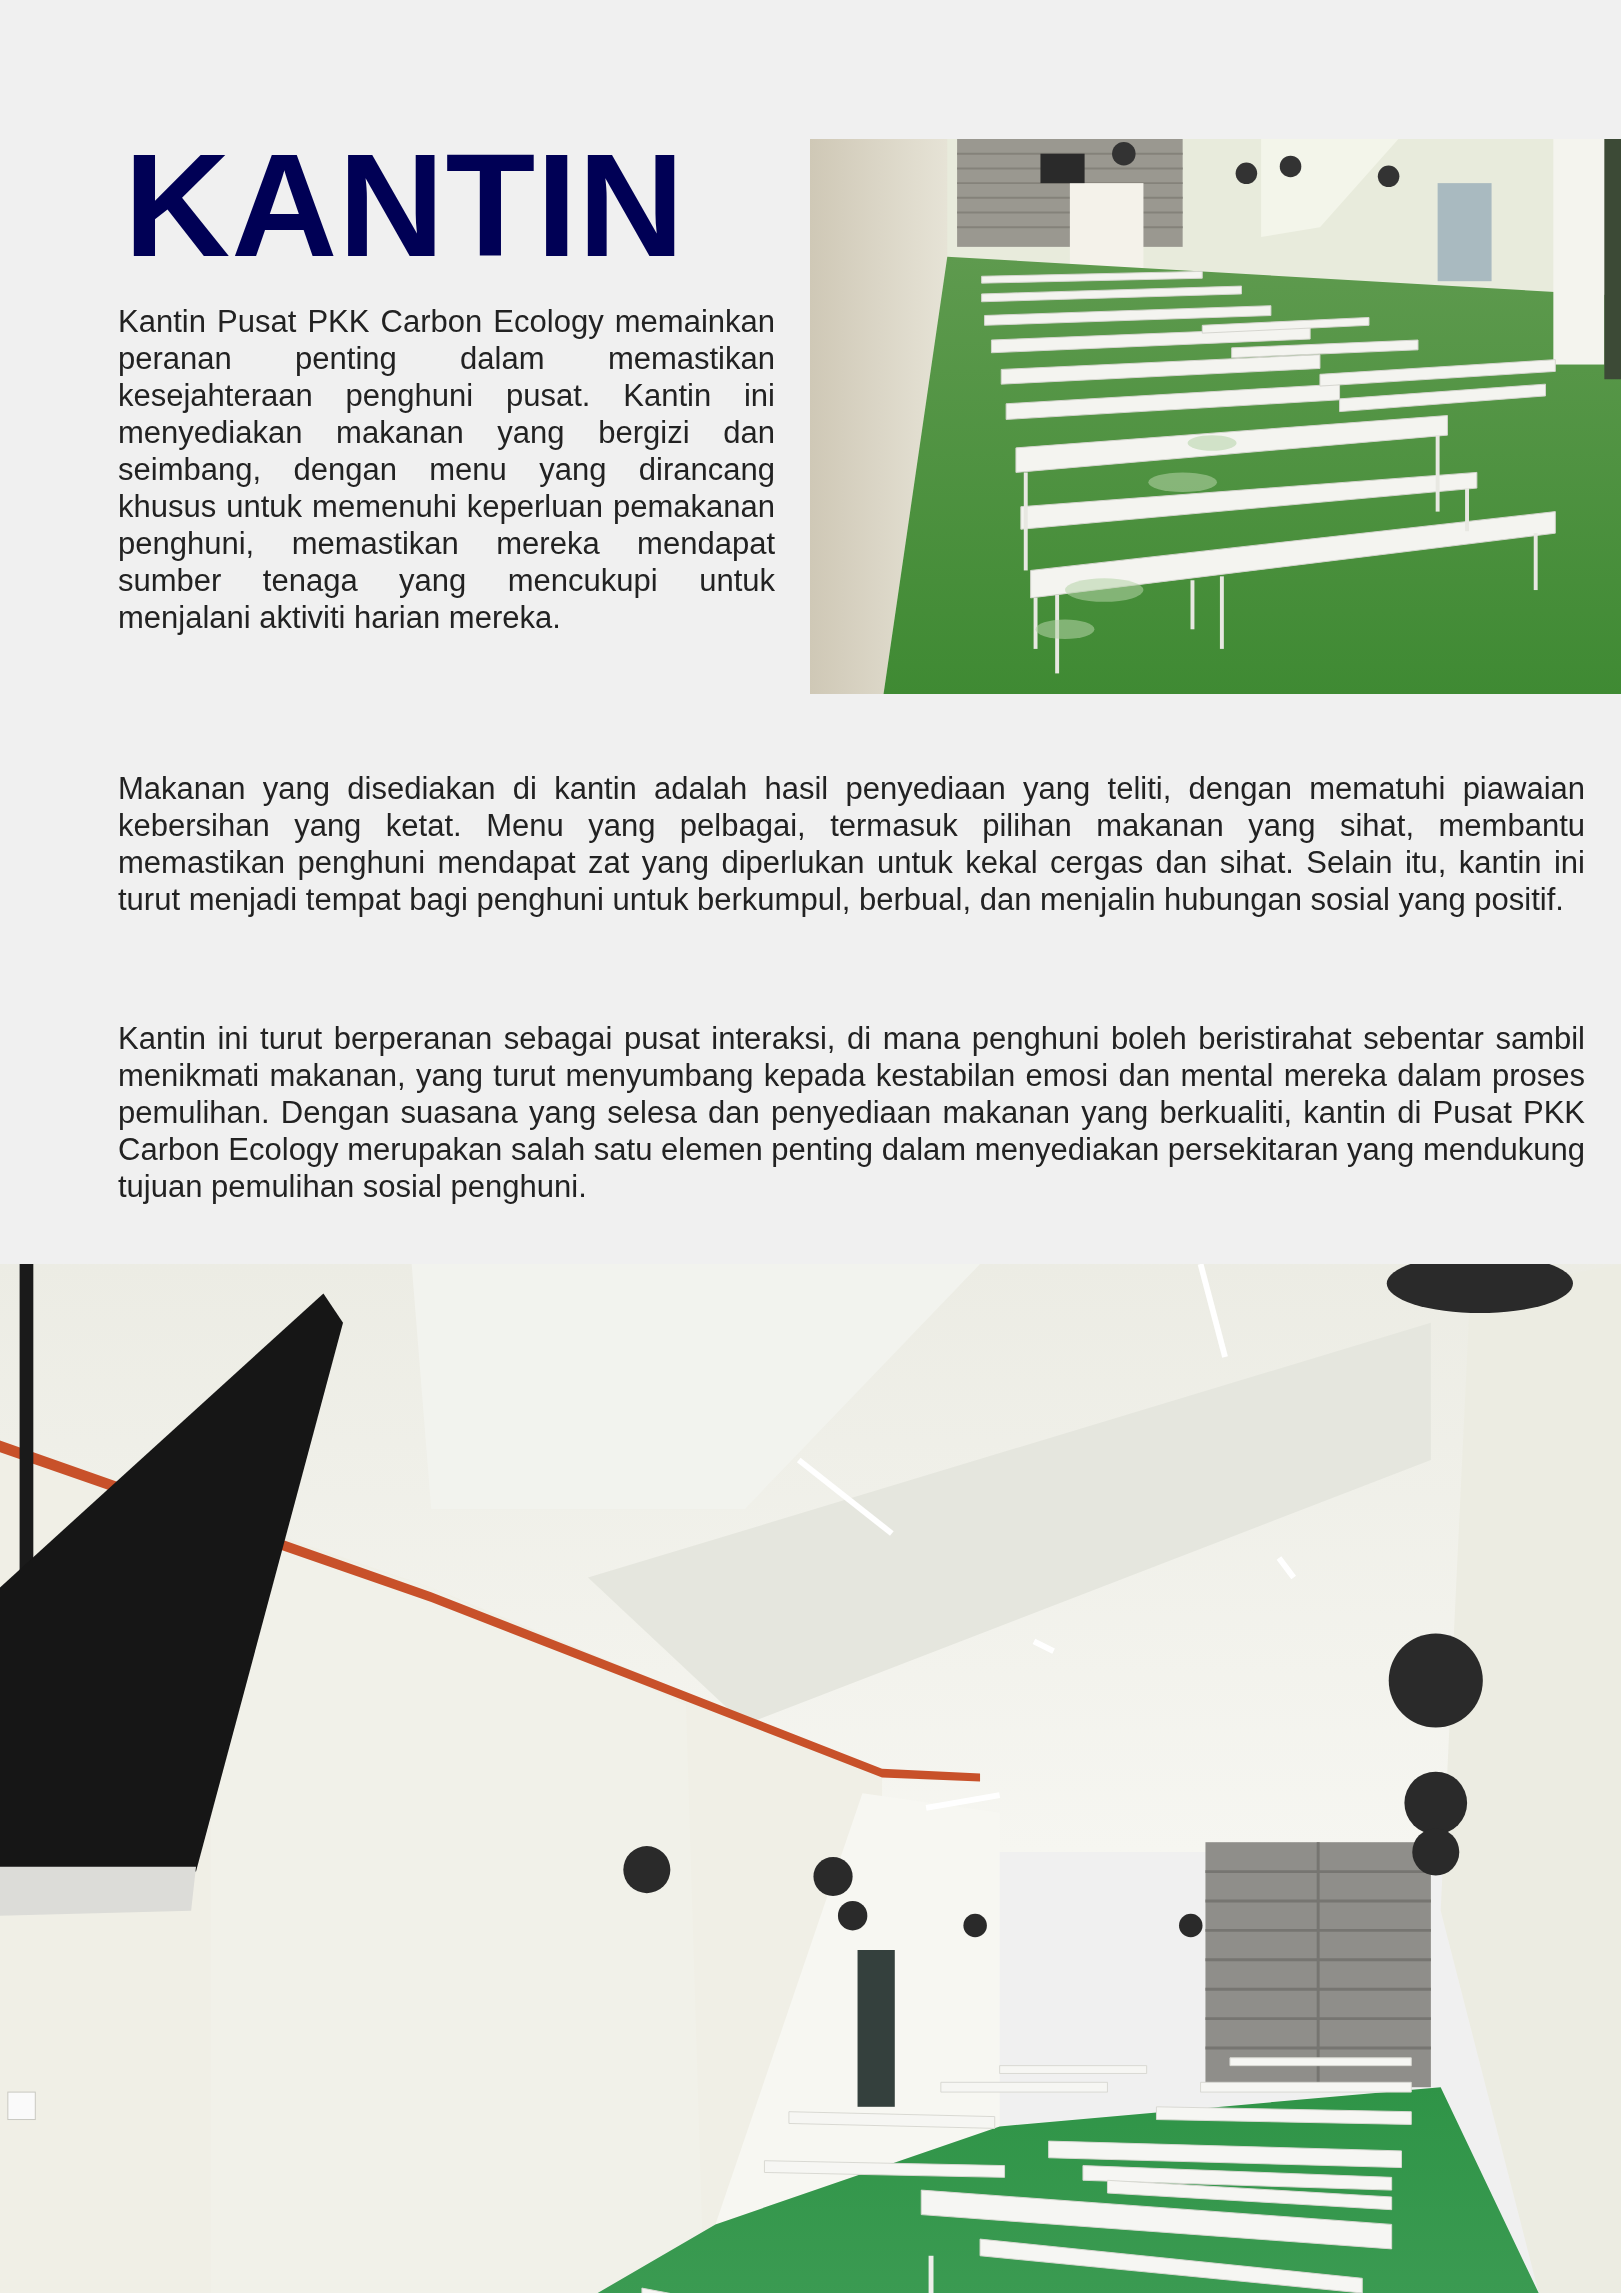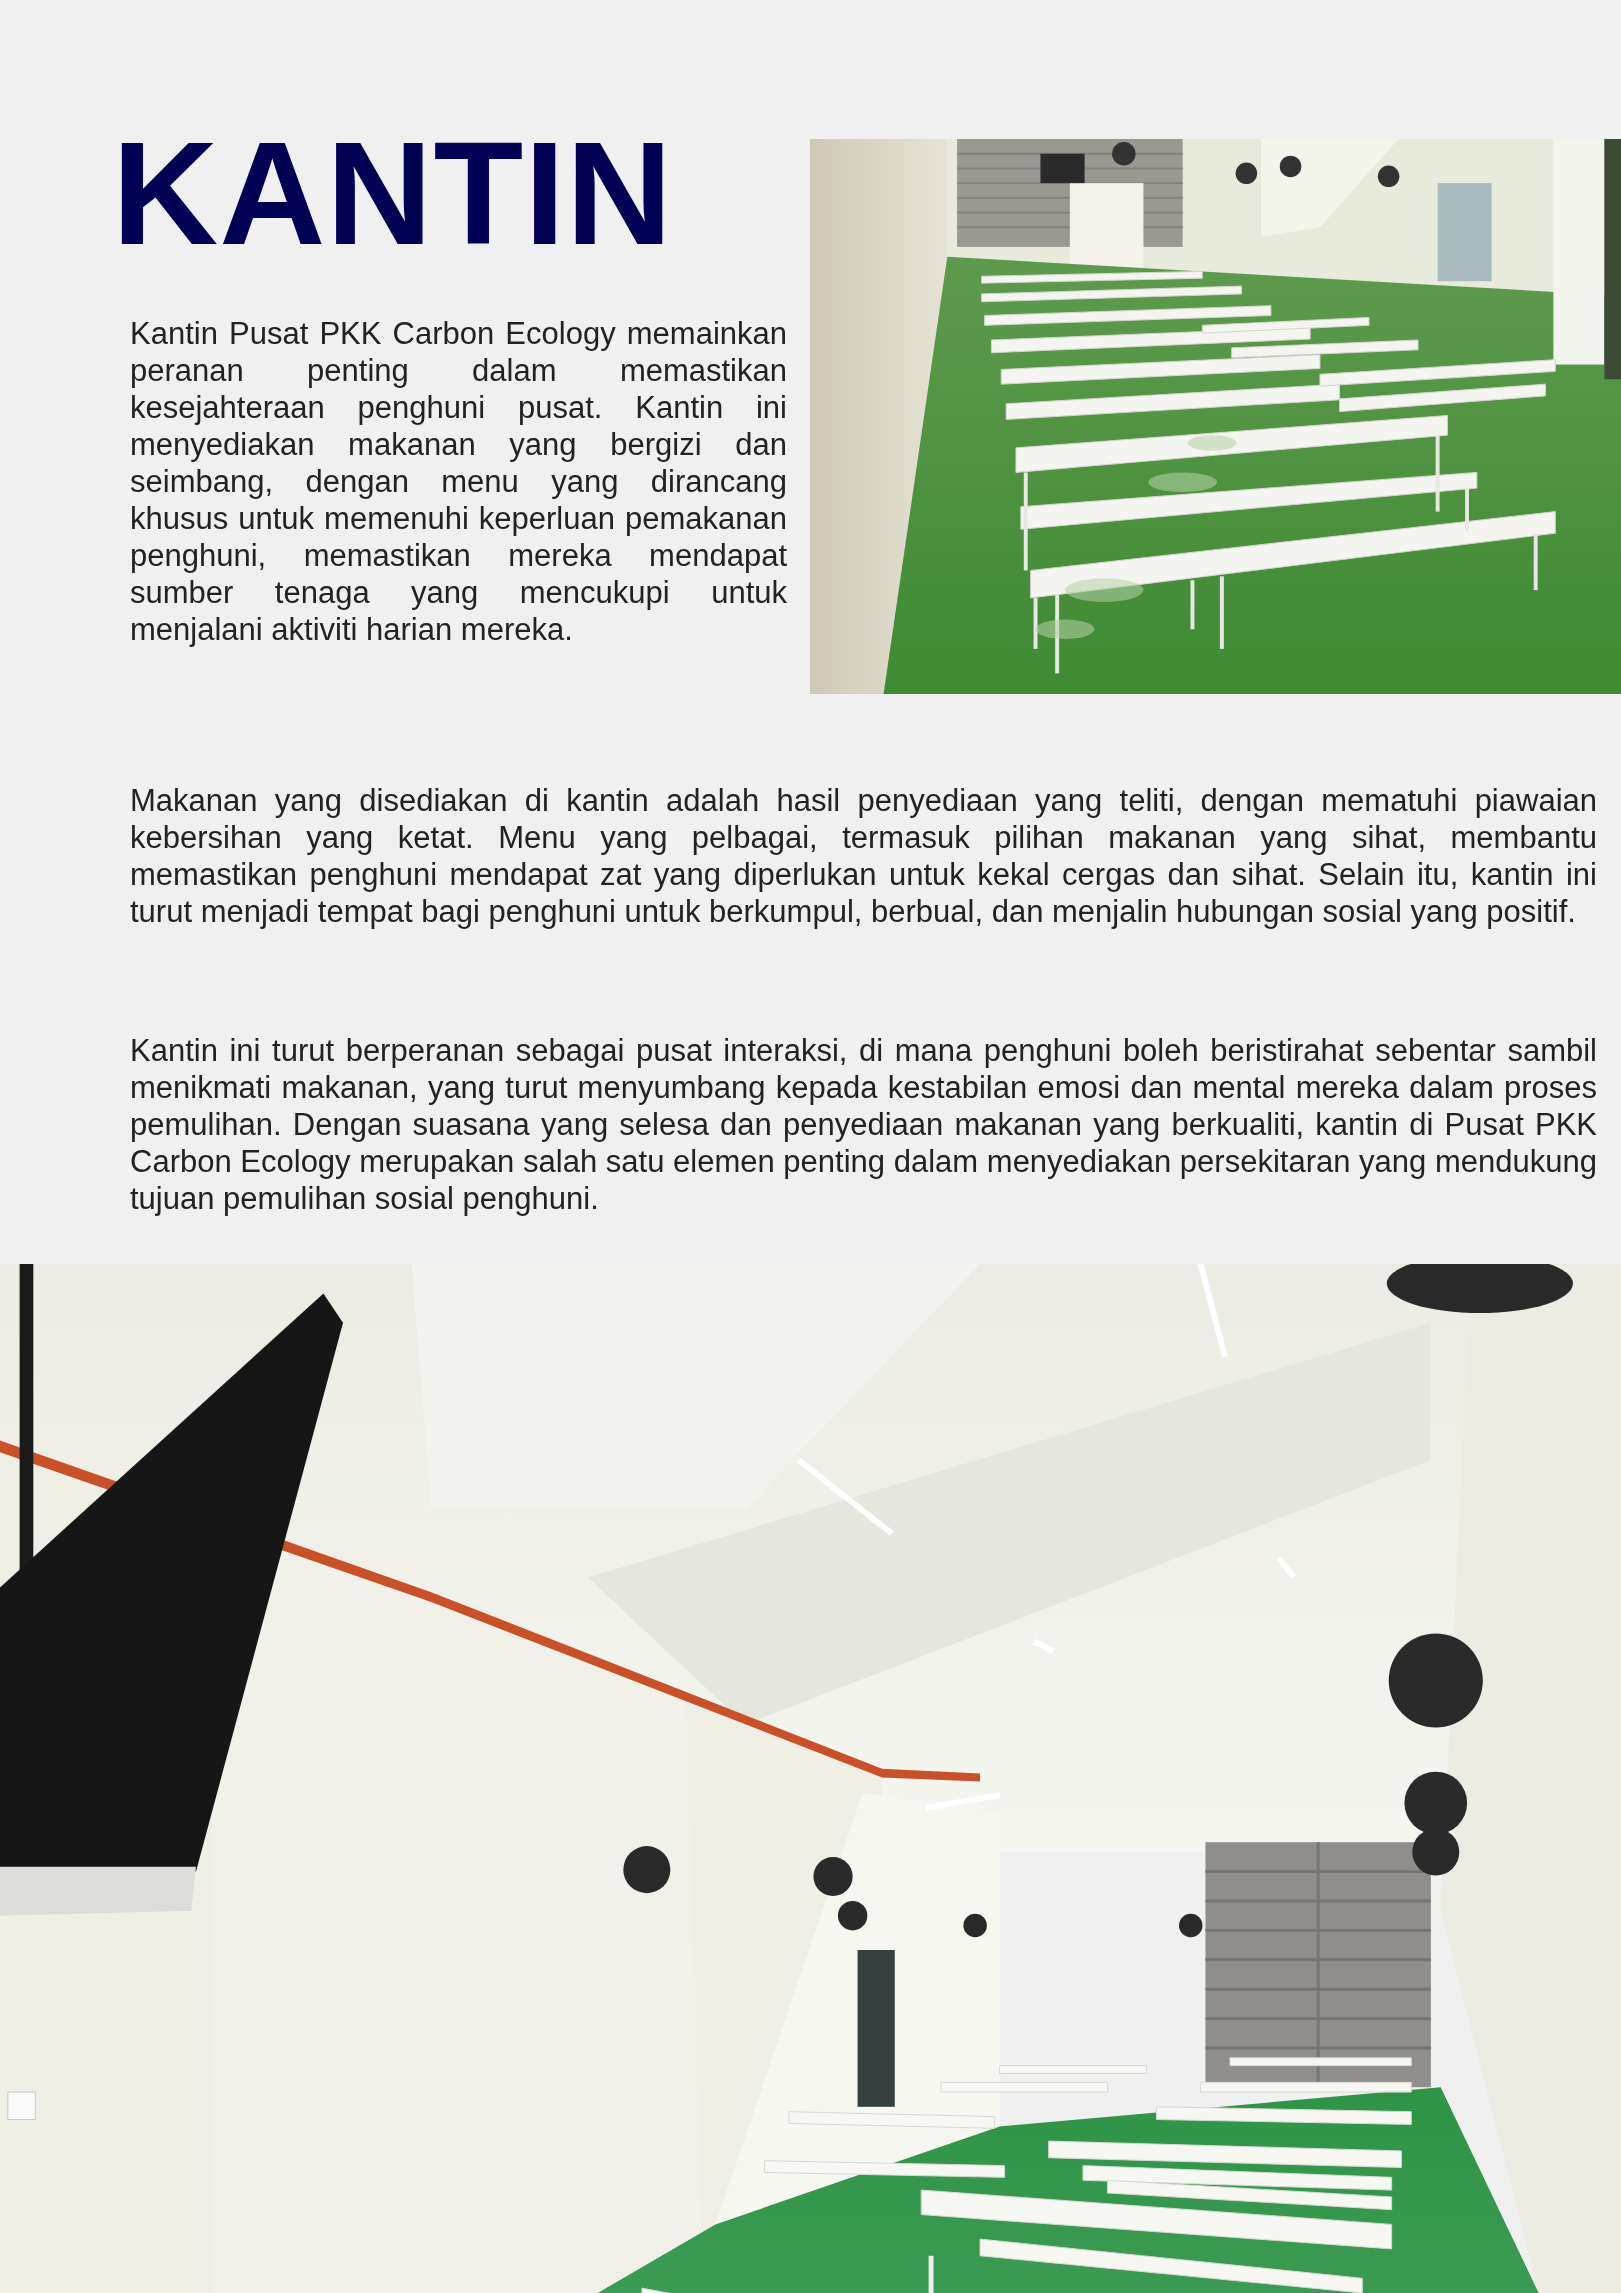"KANTIN" .title { margin: 4px -> 16px }
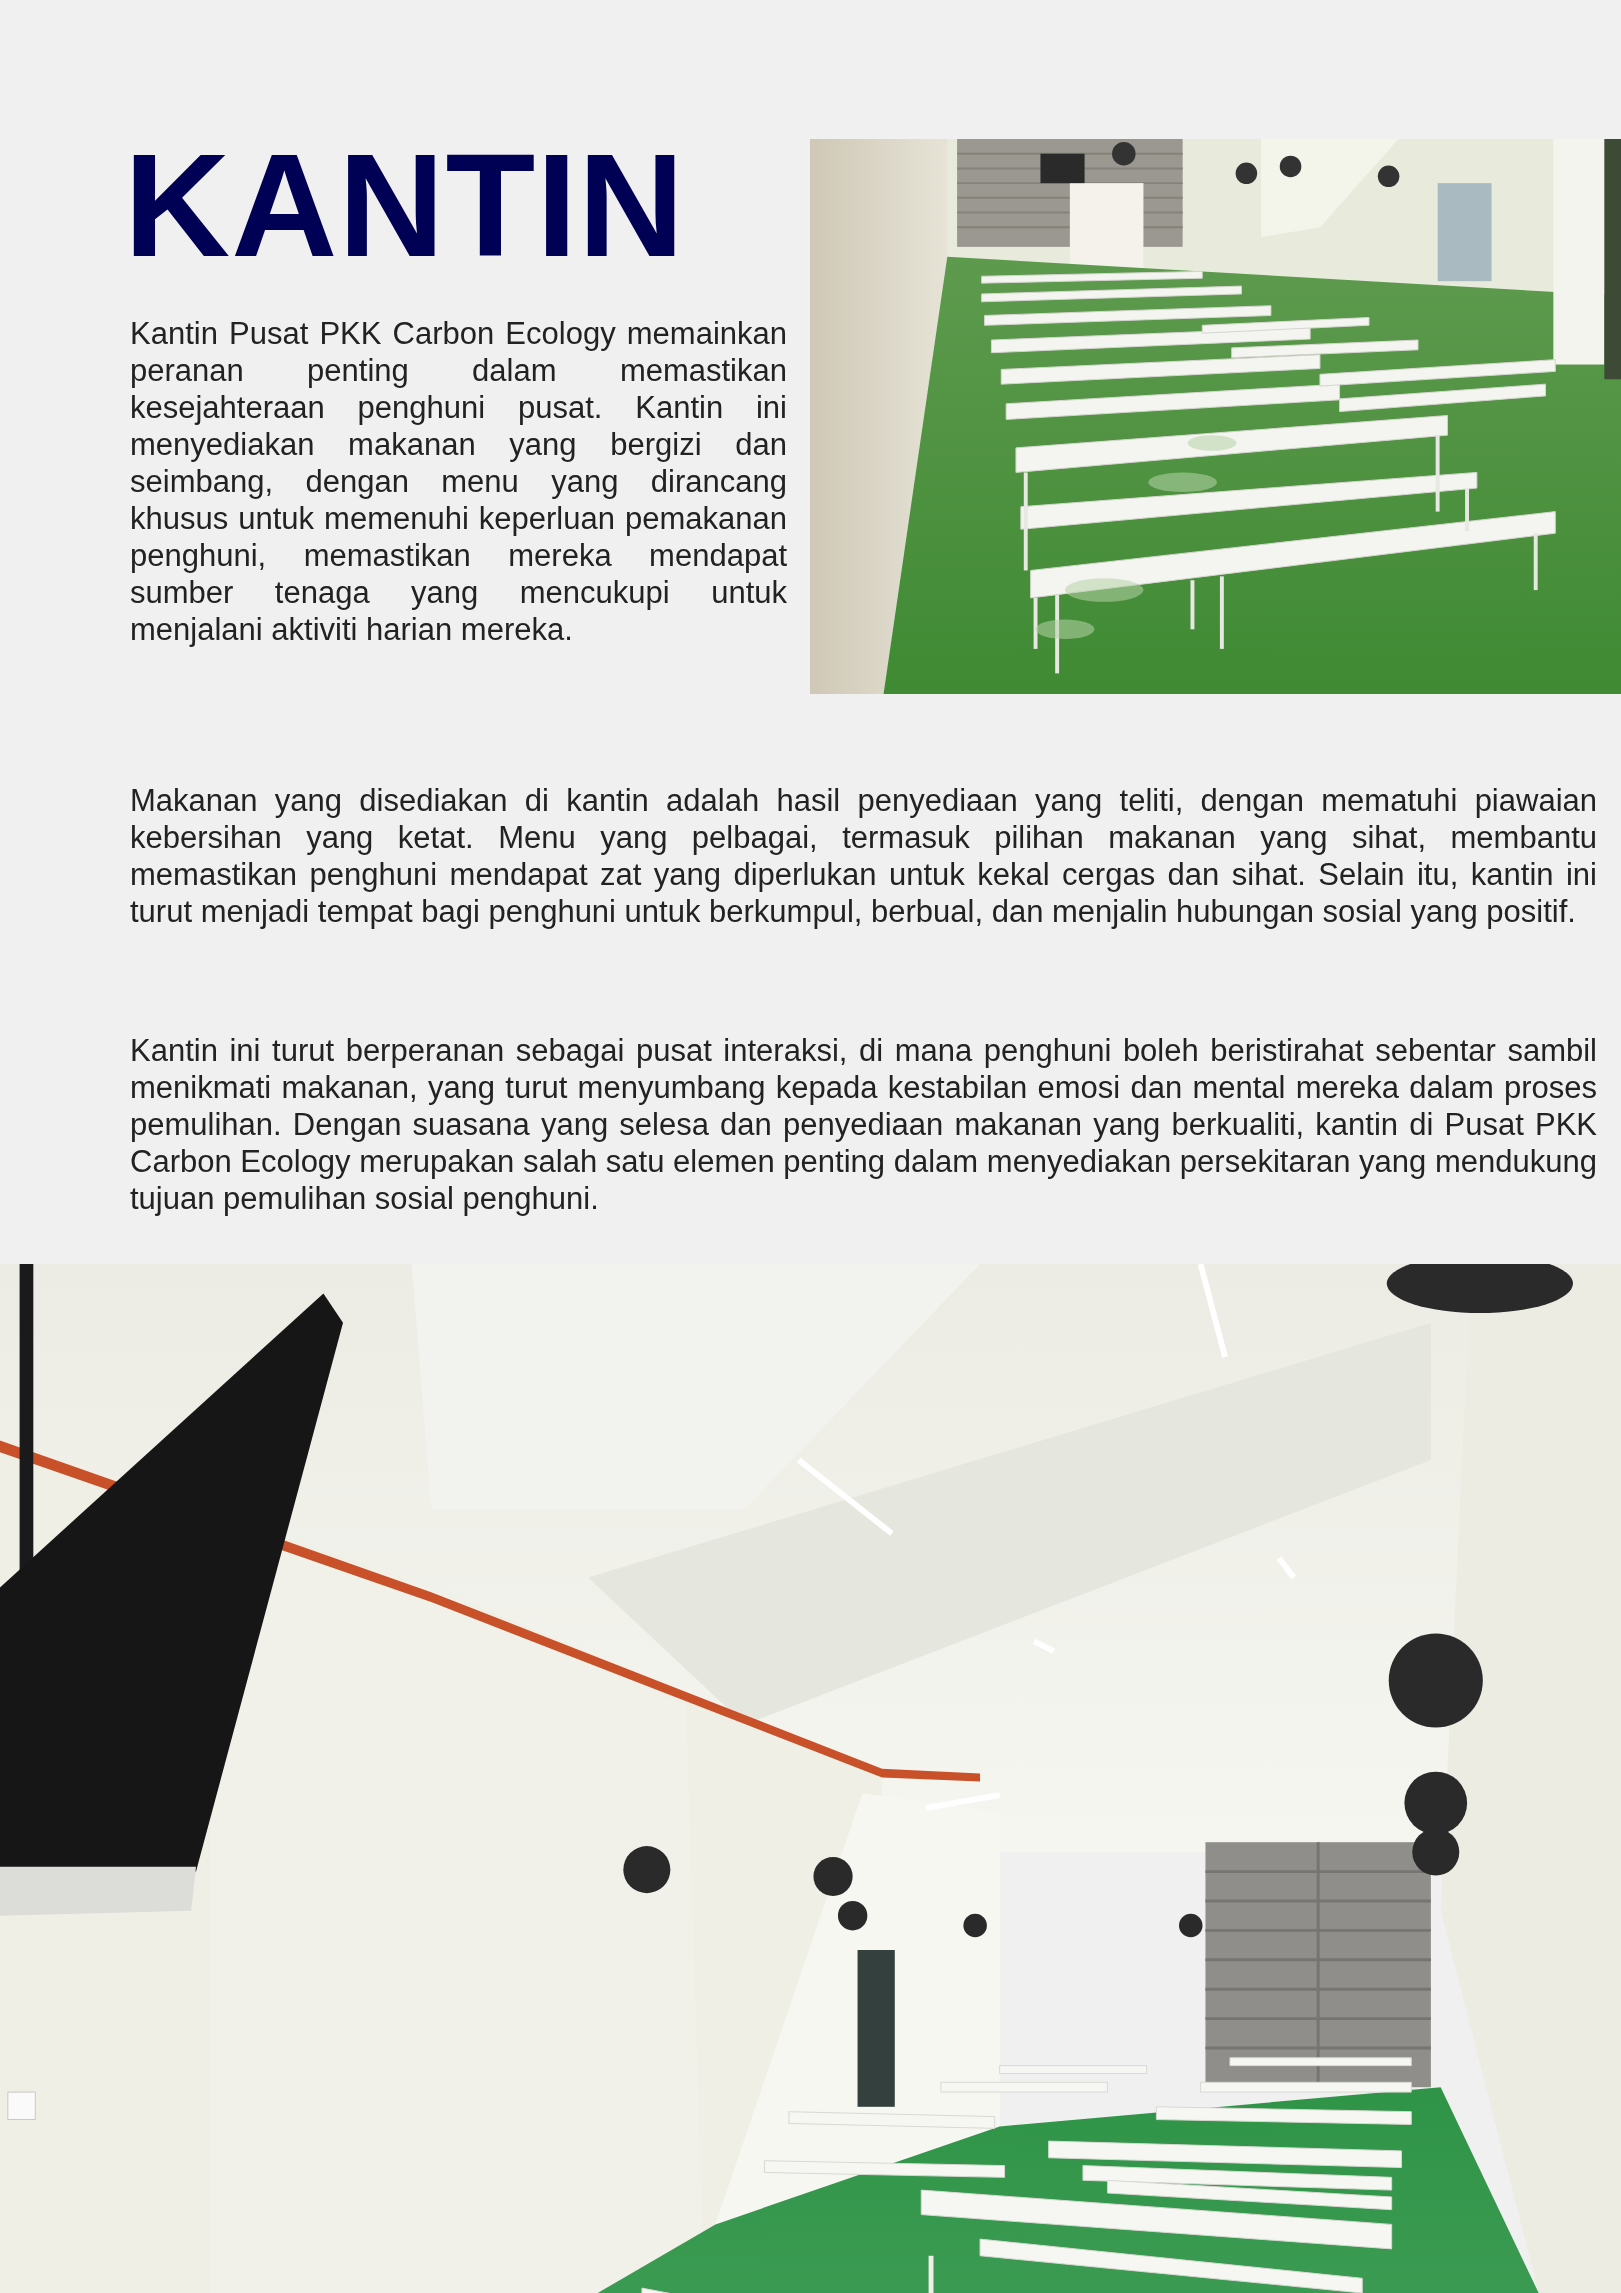"Kantin Pusat PKK Carbon Ecology" .para { margin: 12px -> 0 }
